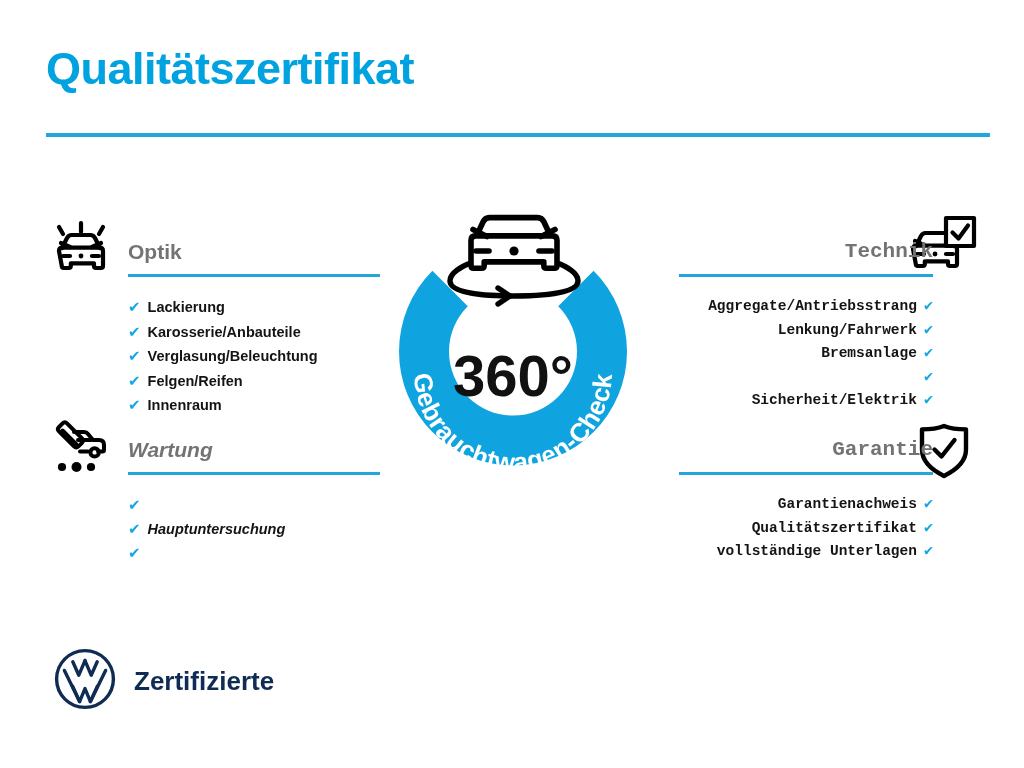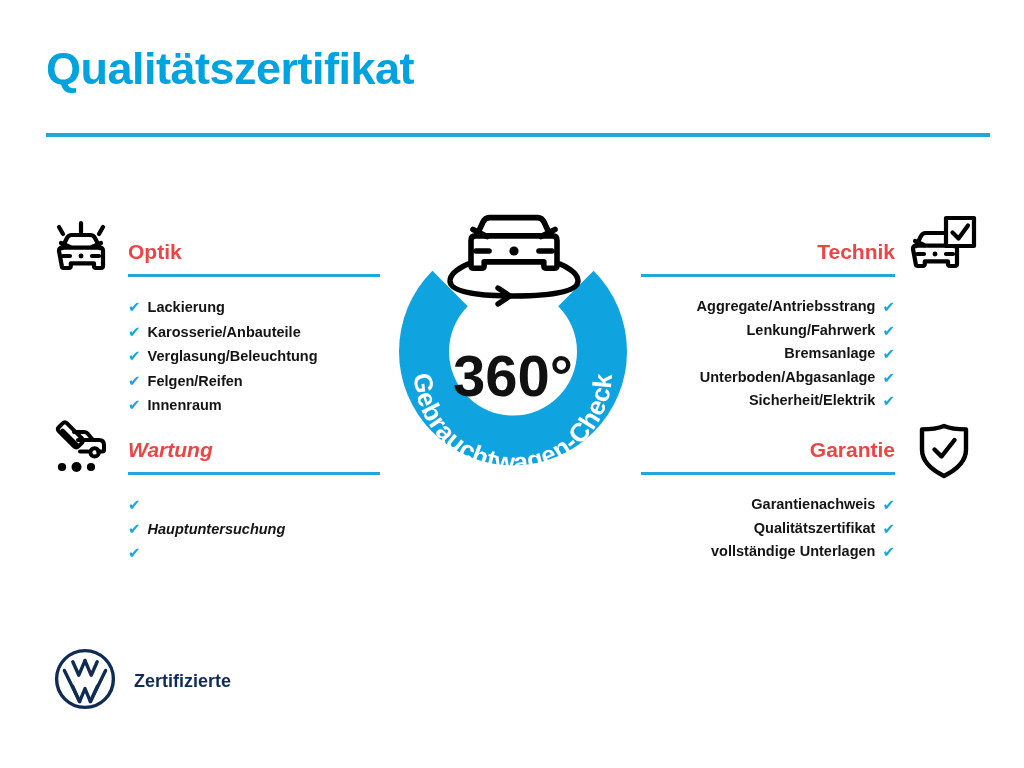"Optik" .block-title { color: #ef4444 -> #737373 }
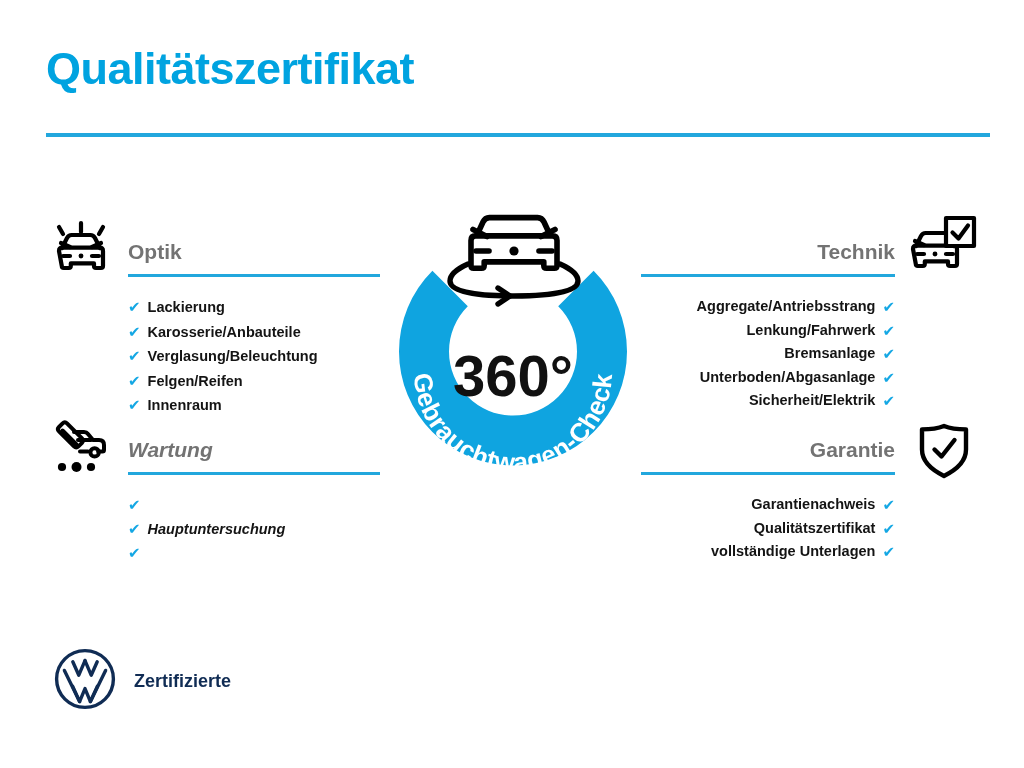"Technik" .col-right { font-family: none -> Liberation Mono, monospace; left: 641px -> 679px }
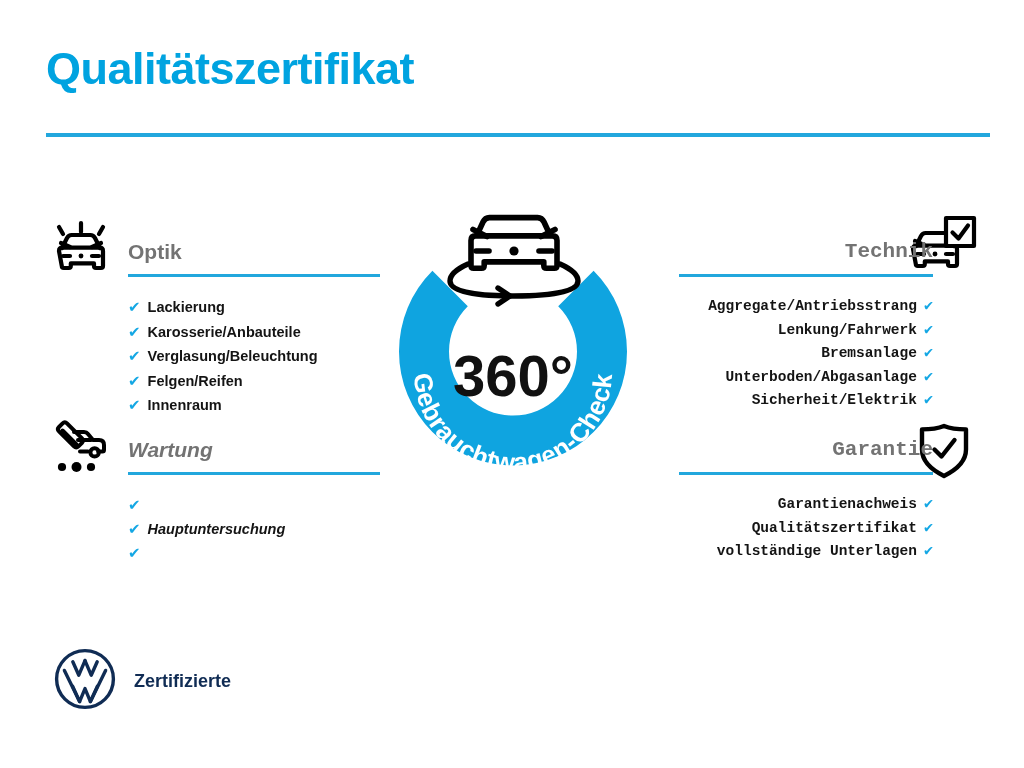"Unterboden/Abgasanlage" span { html: <span>Unterboden/Abgasanlage</span> -> none }
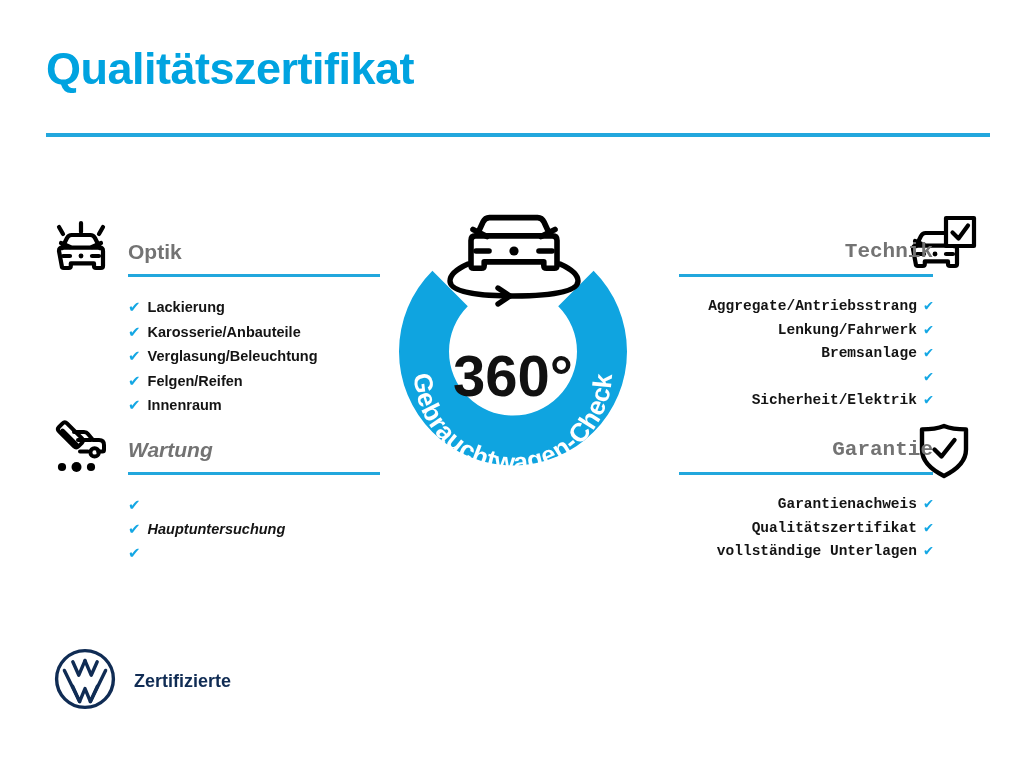"Zertifizierte" .footer-logo-text { font-size: 18px -> 26px }
